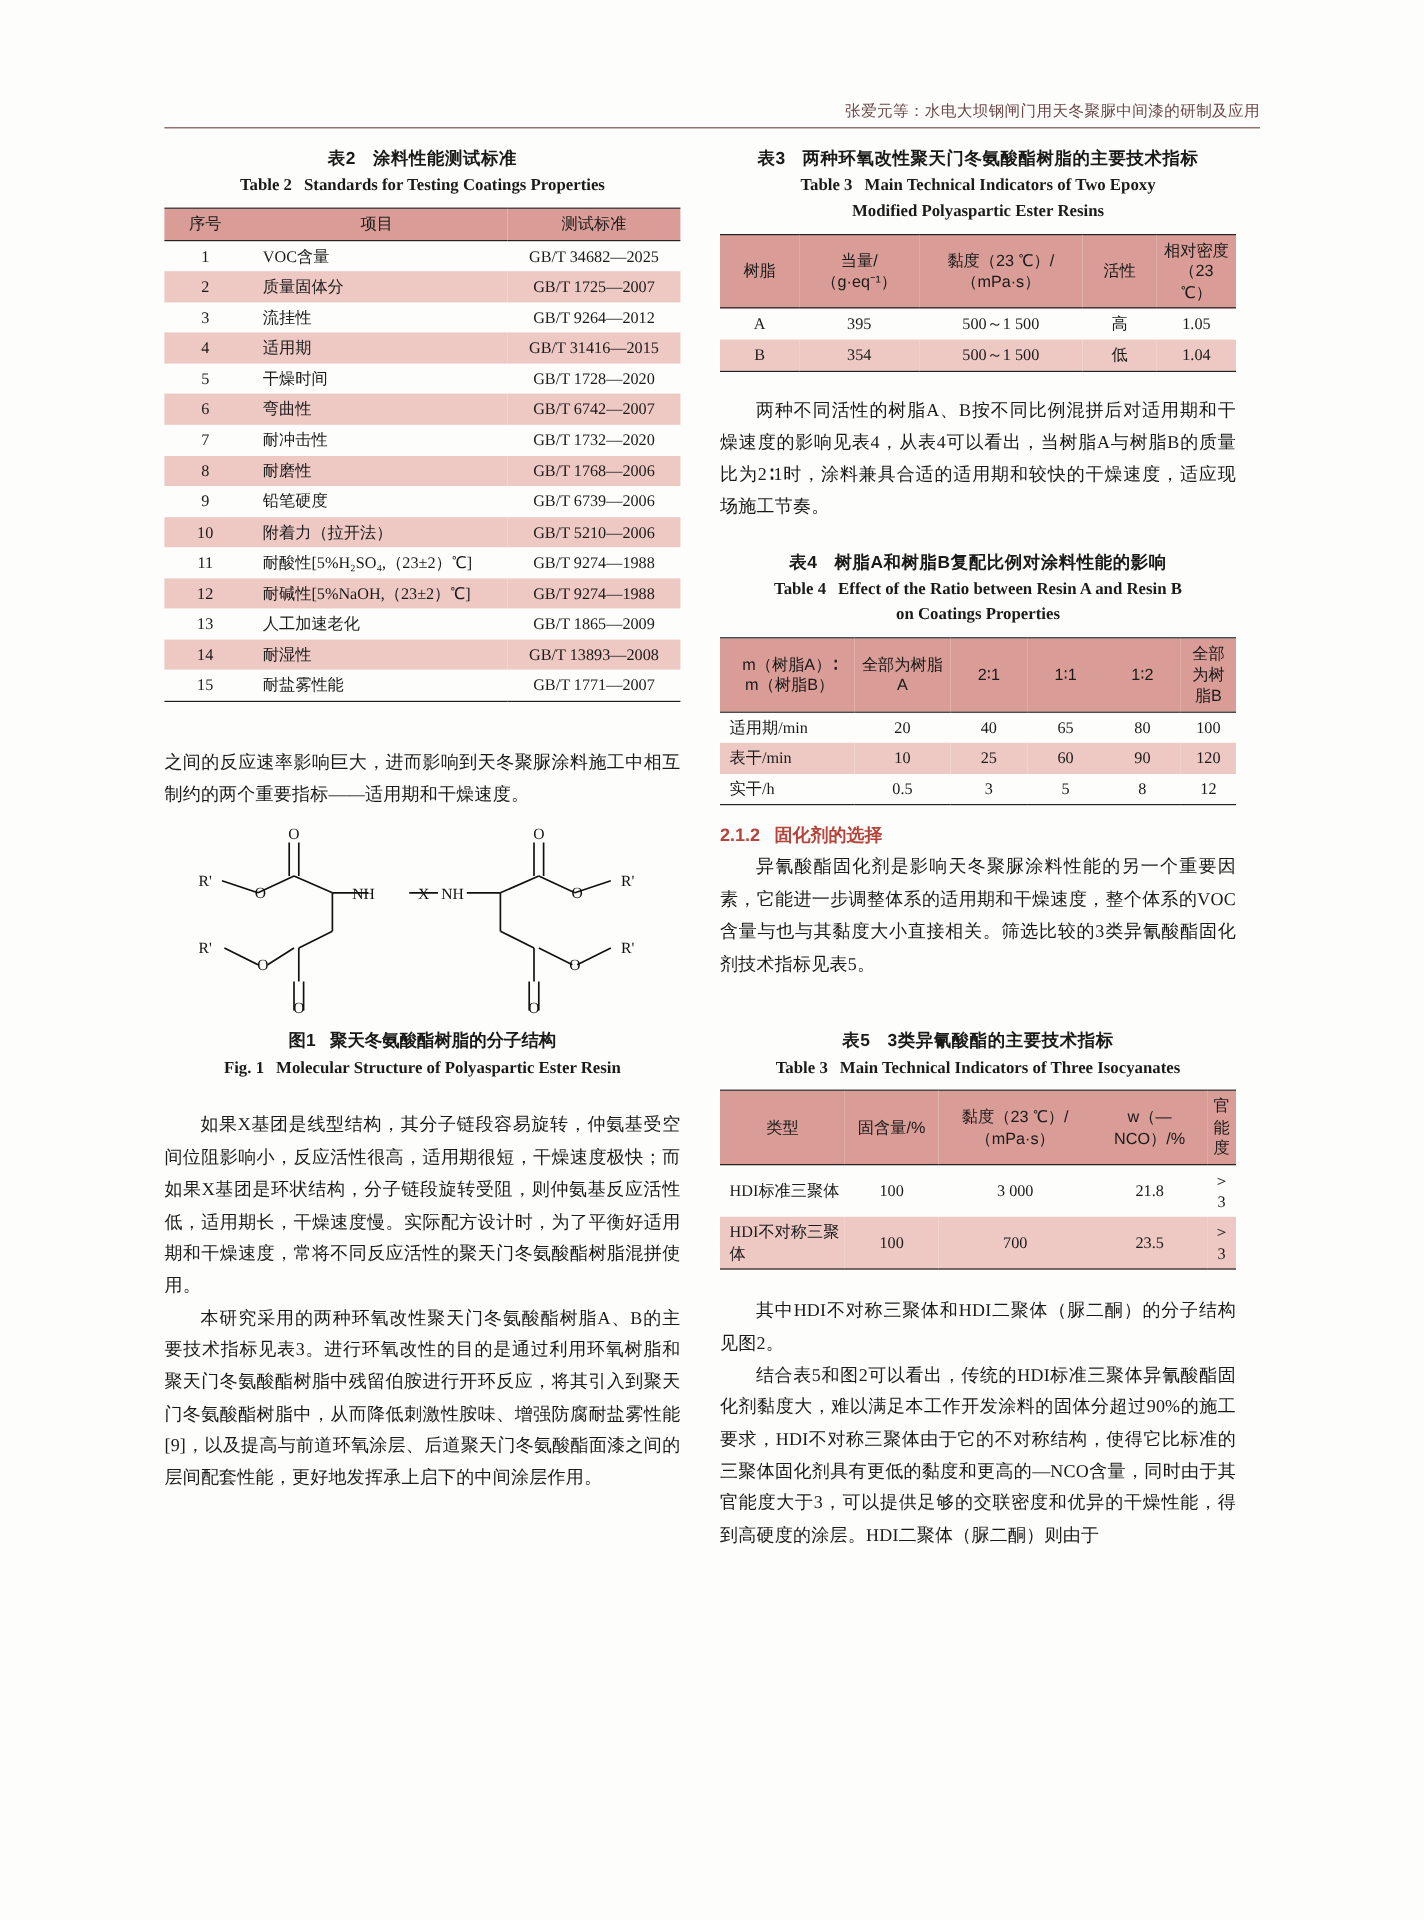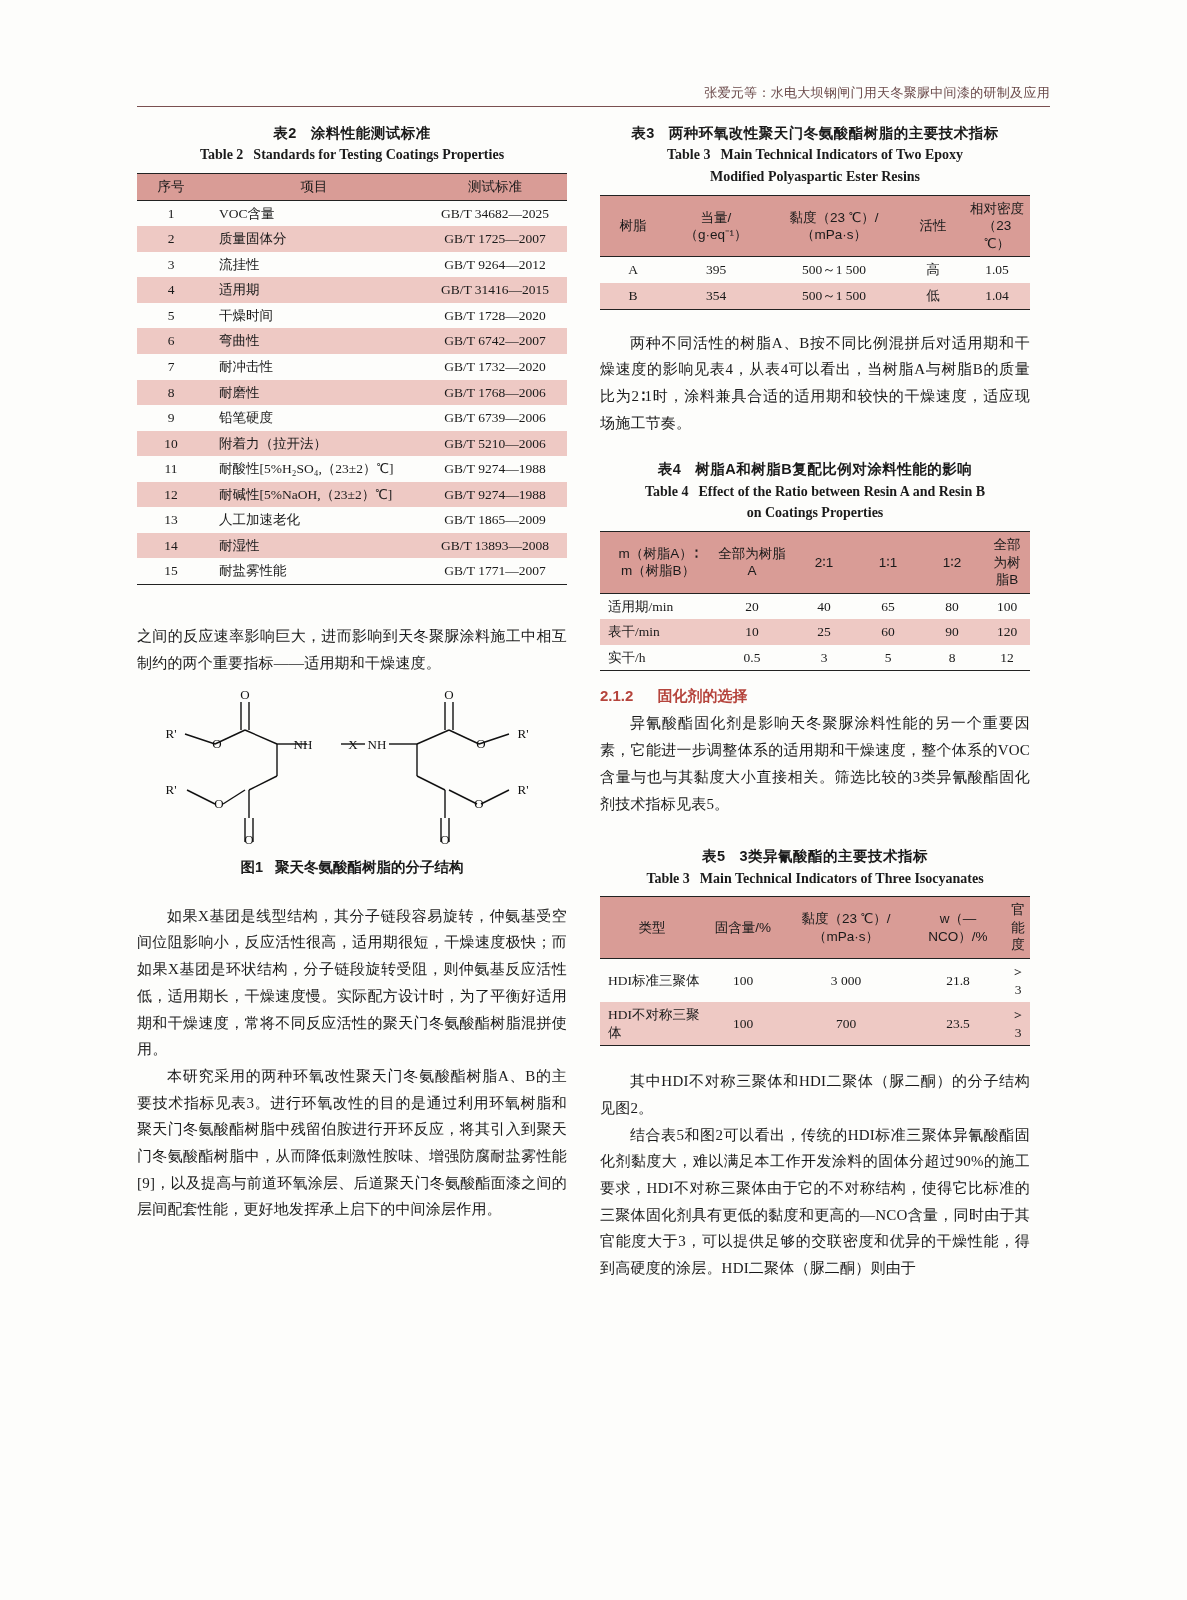"2.1.2" .sec-head .sn { margin-right: 24px -> 12px }
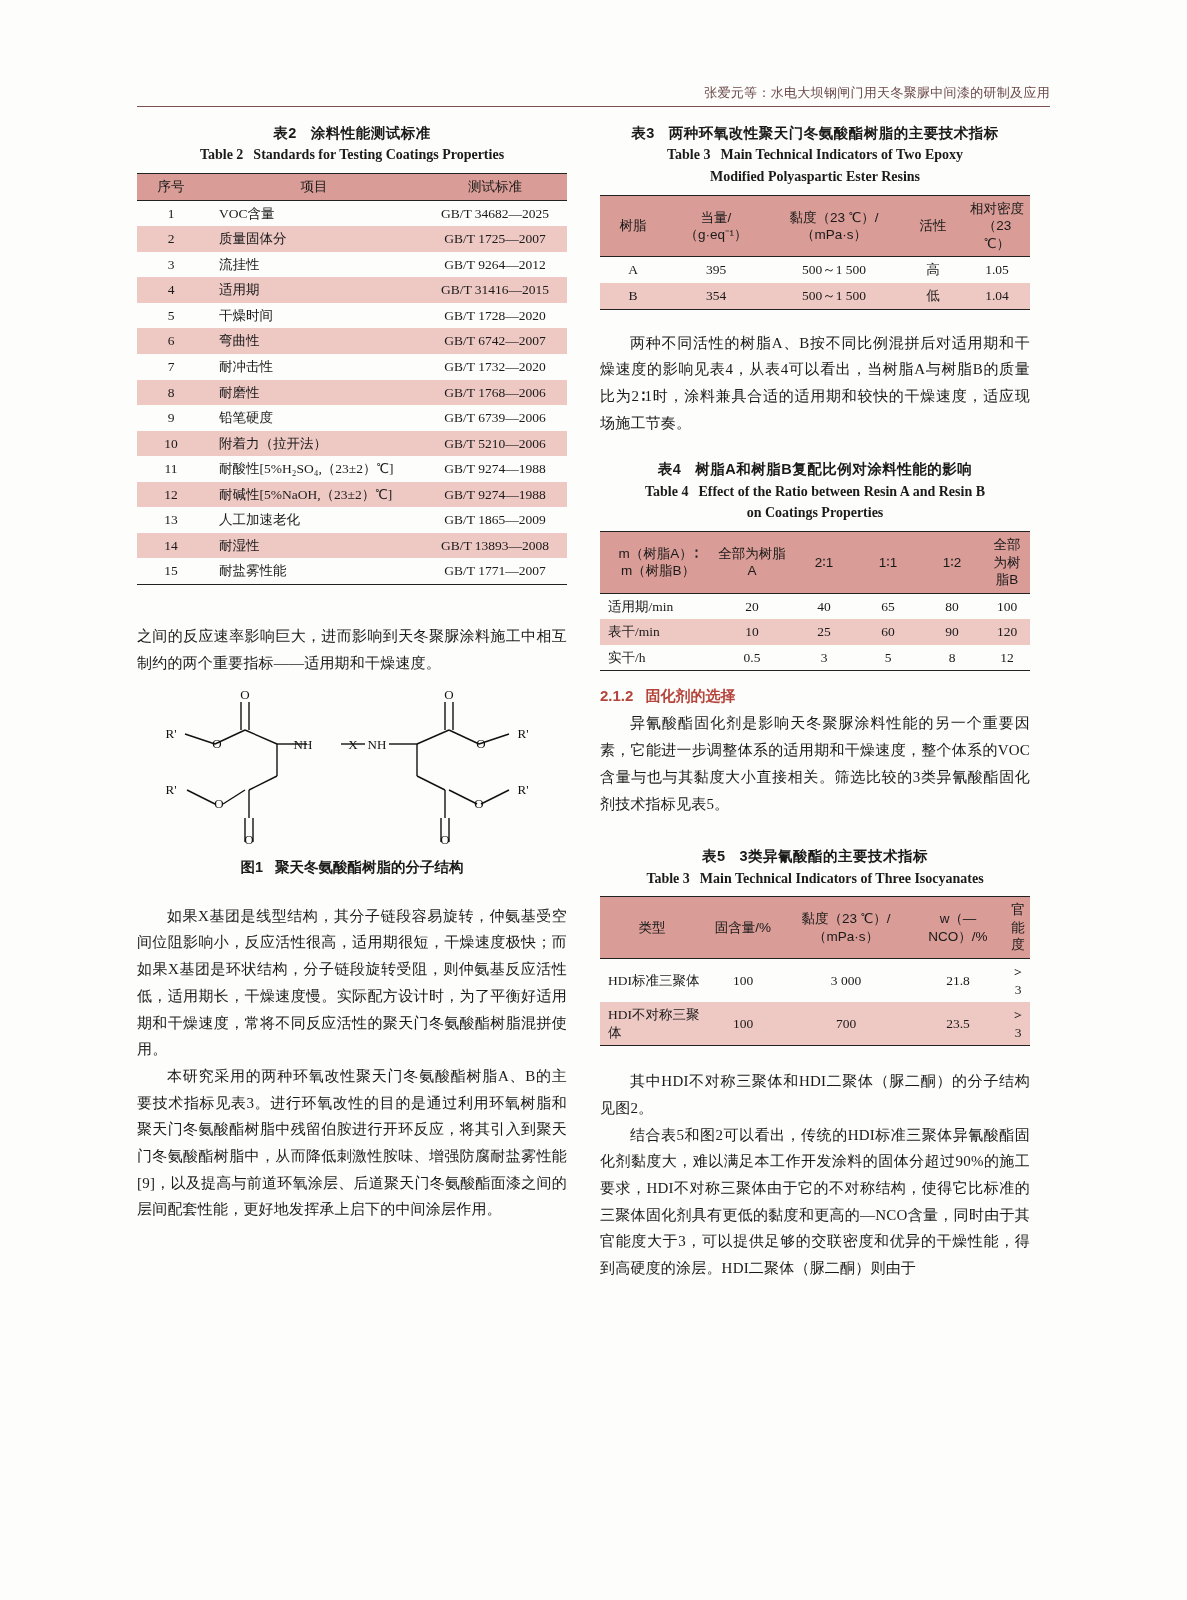"表5 3类异氰酸酯的主要技术指标" div.tbl-title { margin-top: 28px -> 40px }
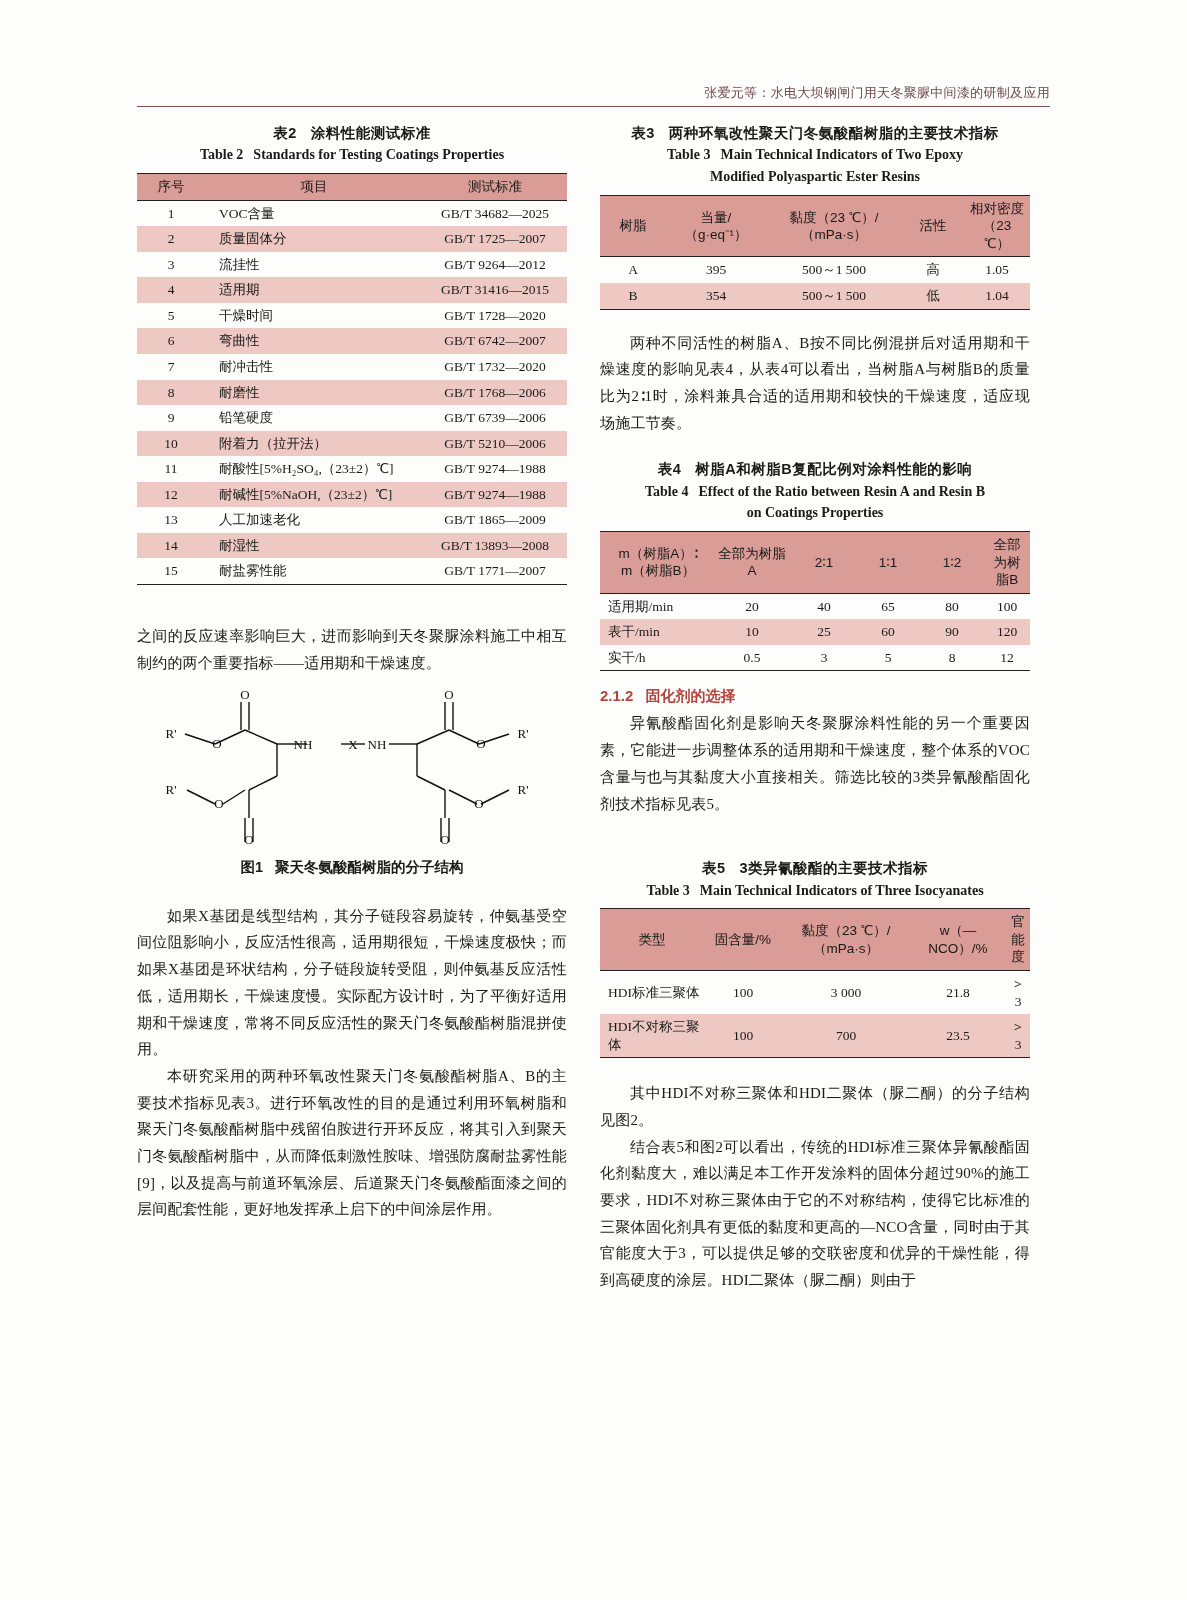"Fig. 1 Molecular Structure of" div.en { html: none -> <div> <span>Fig. 1</span><span>Molecular Structure of Polyaspartic Ester Resin</span> </div> }
